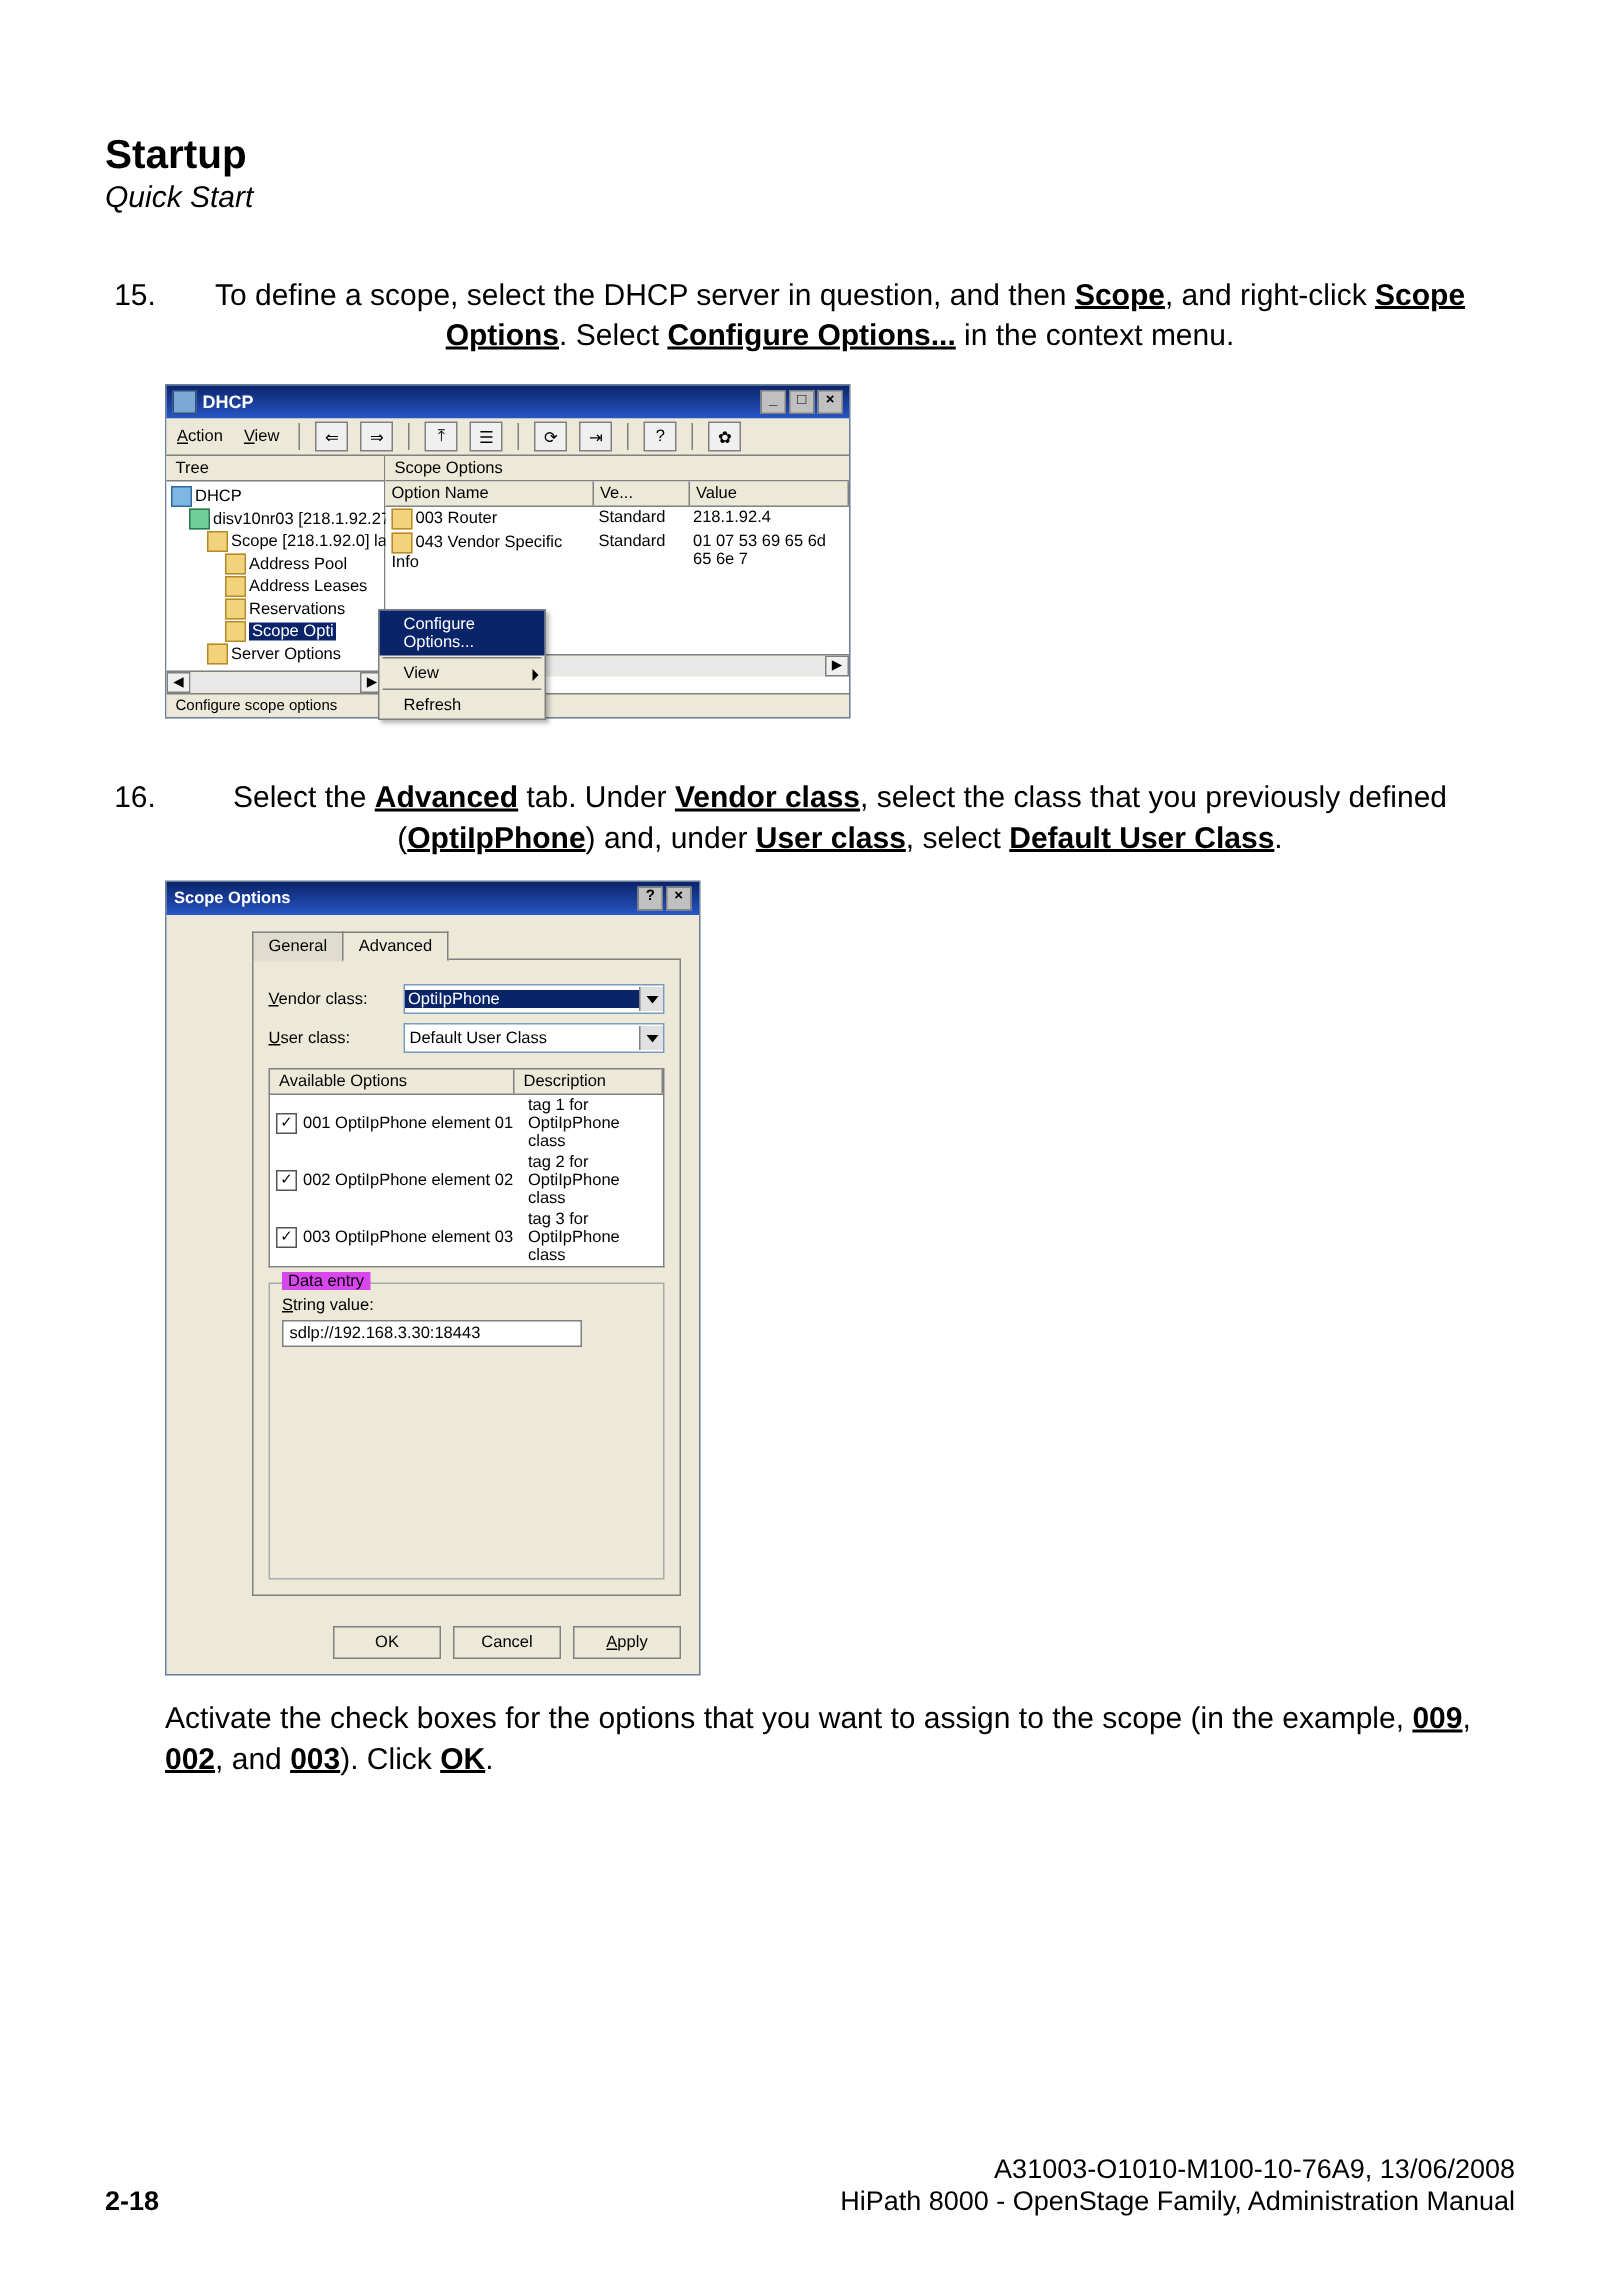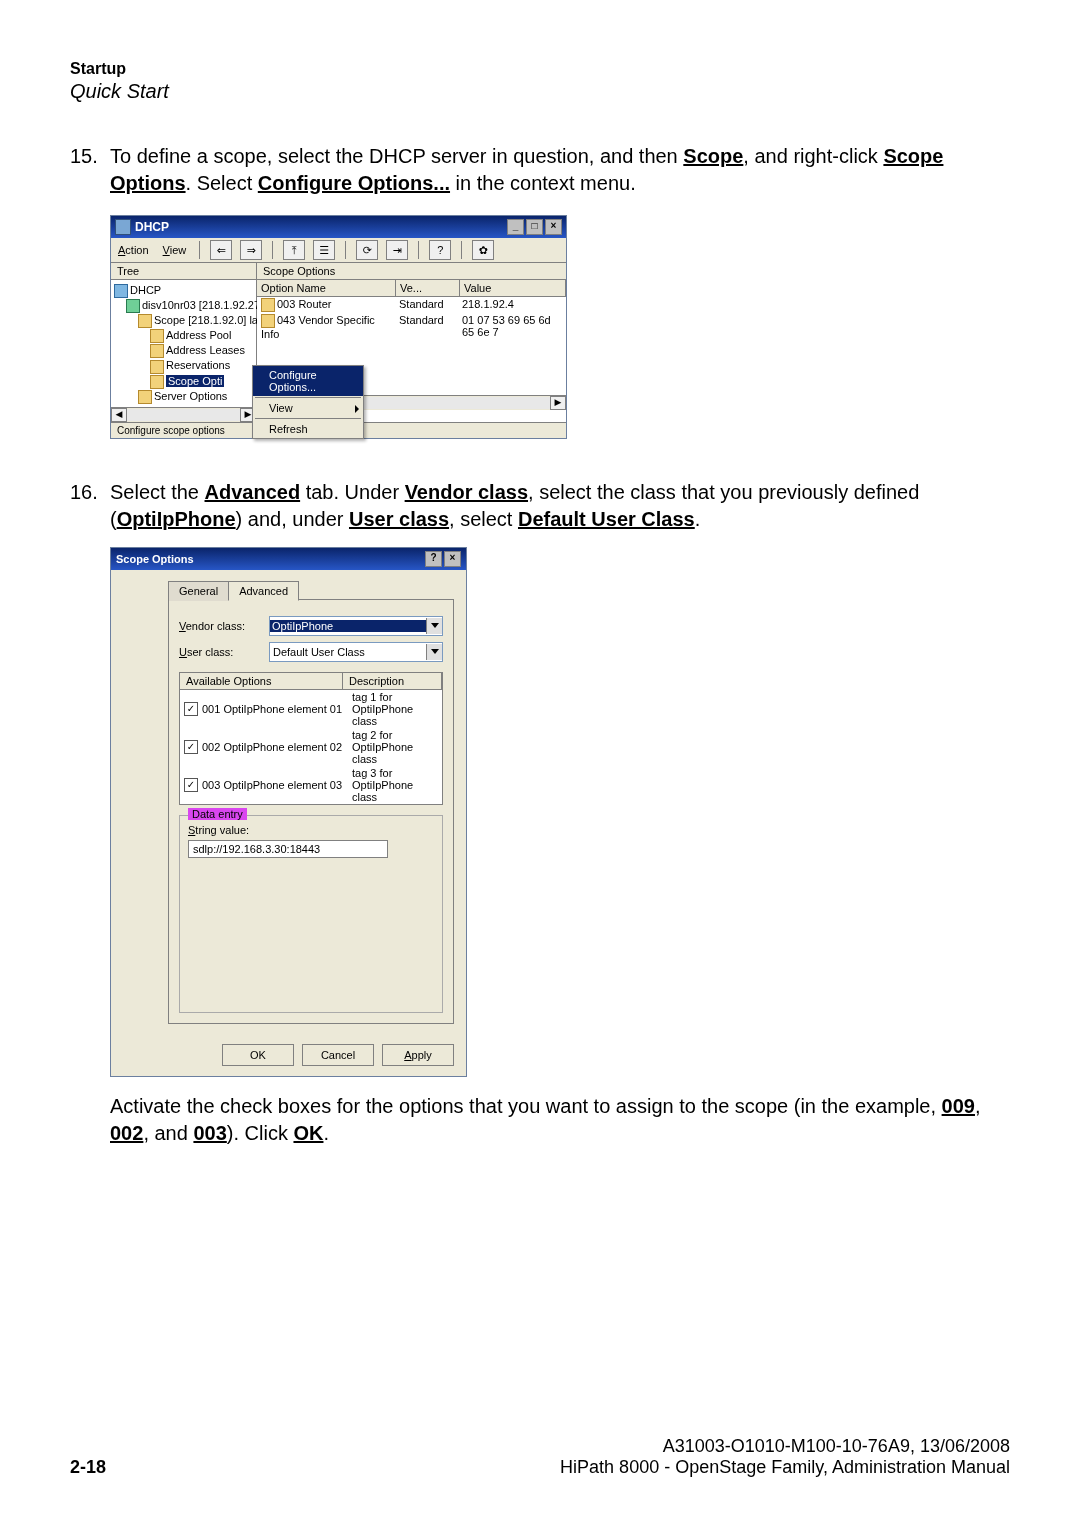"Startup" .header-title { font-size: 16px -> 27px; margin-top: none -> 28px }
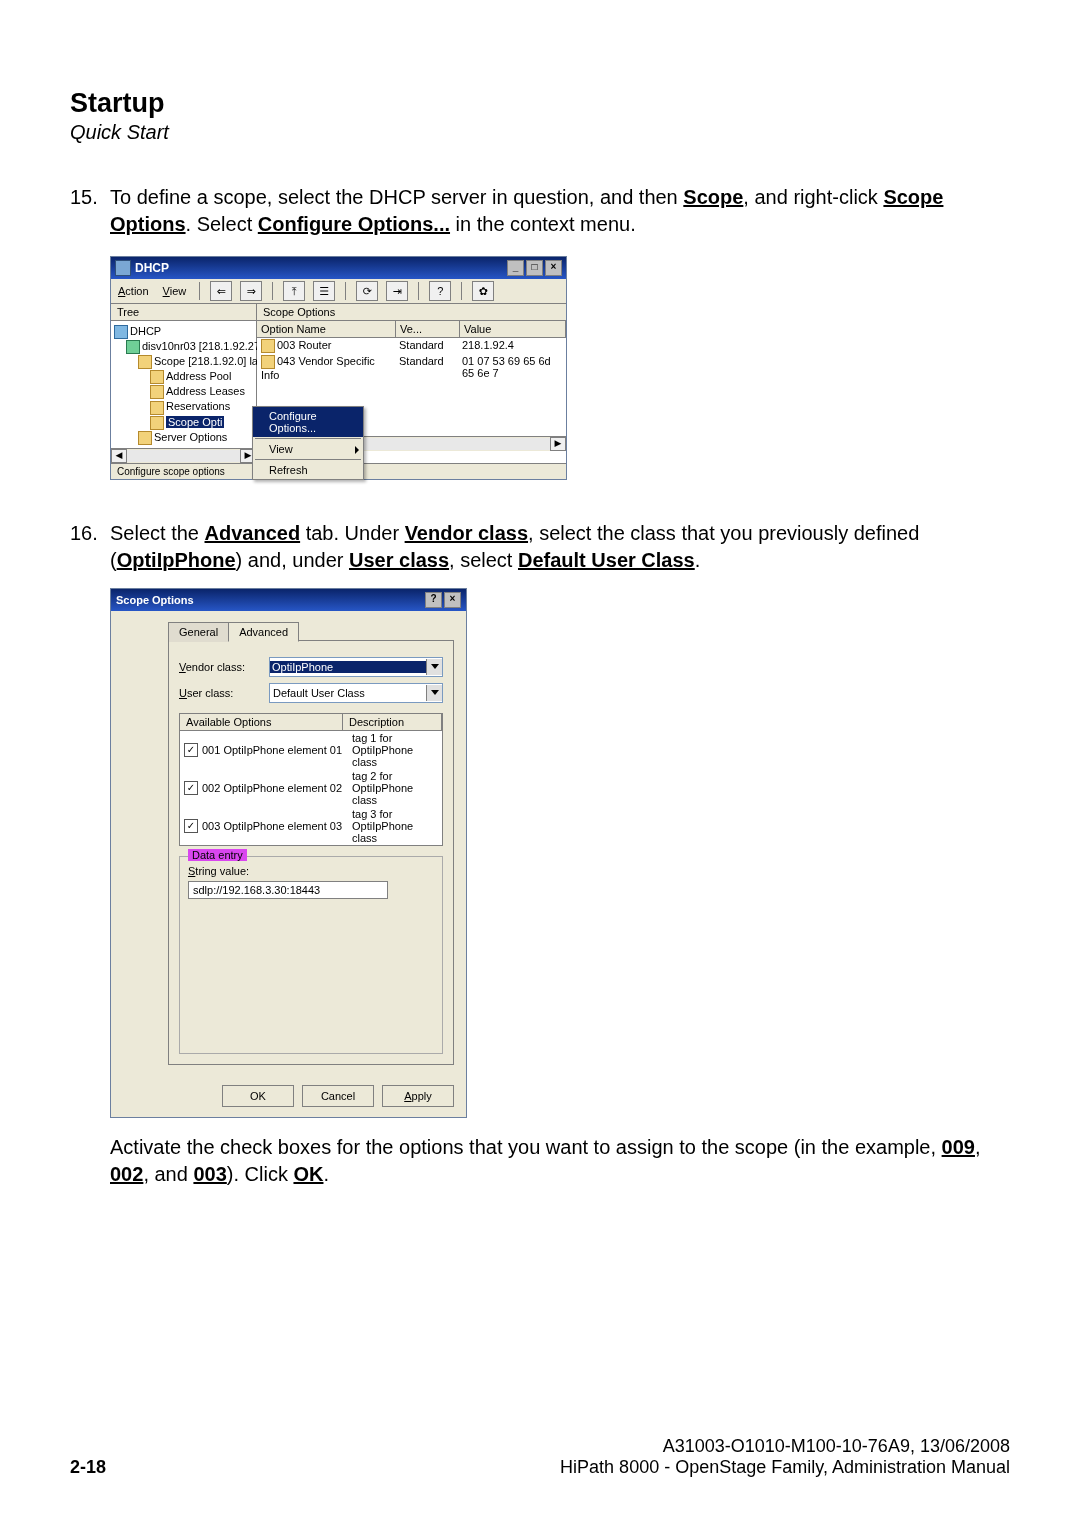"15." .step { text-align: none -> center }
